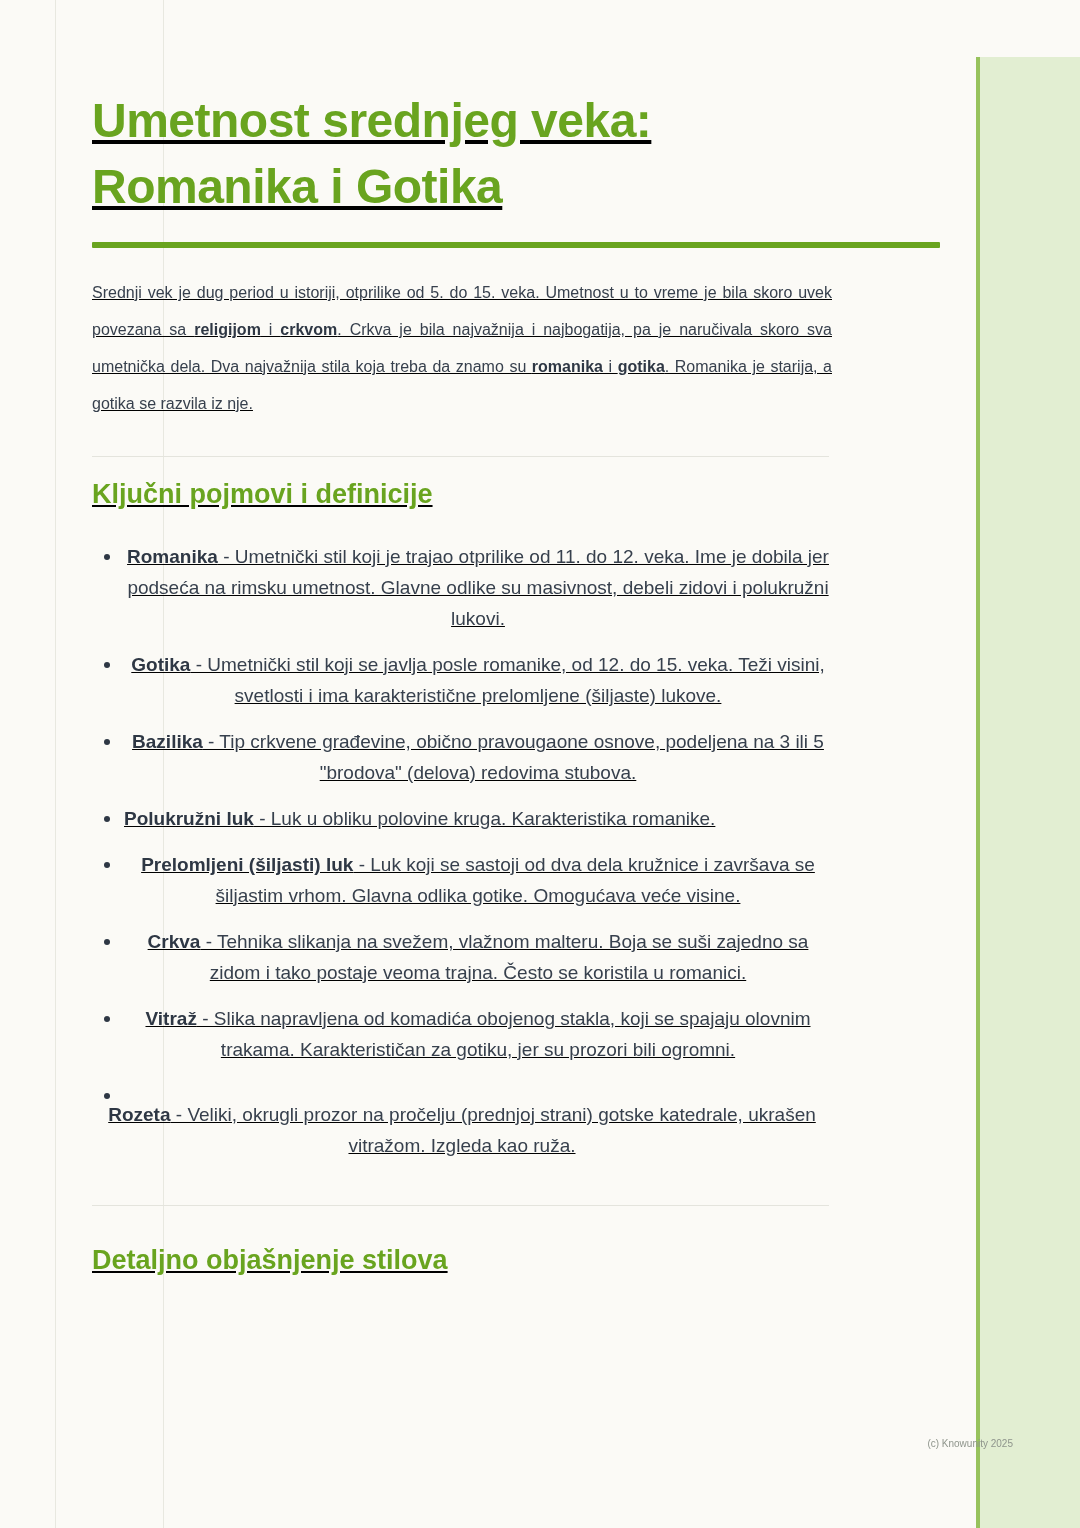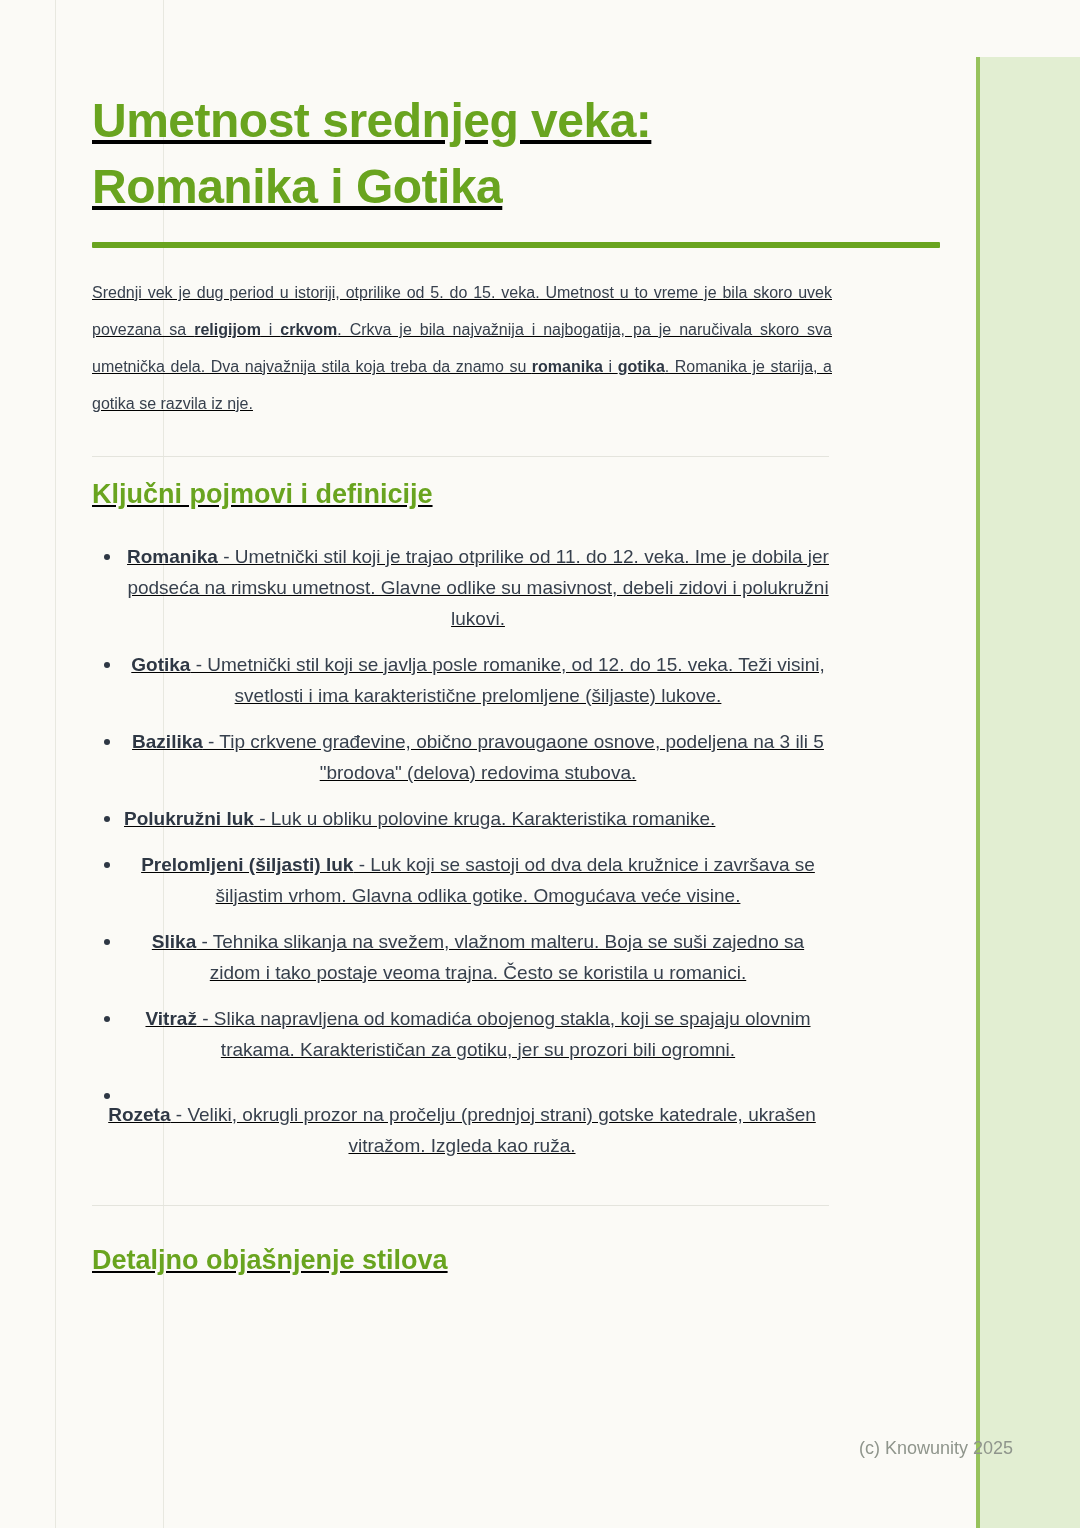"Slika" strong { text: Slika -> Crkva }
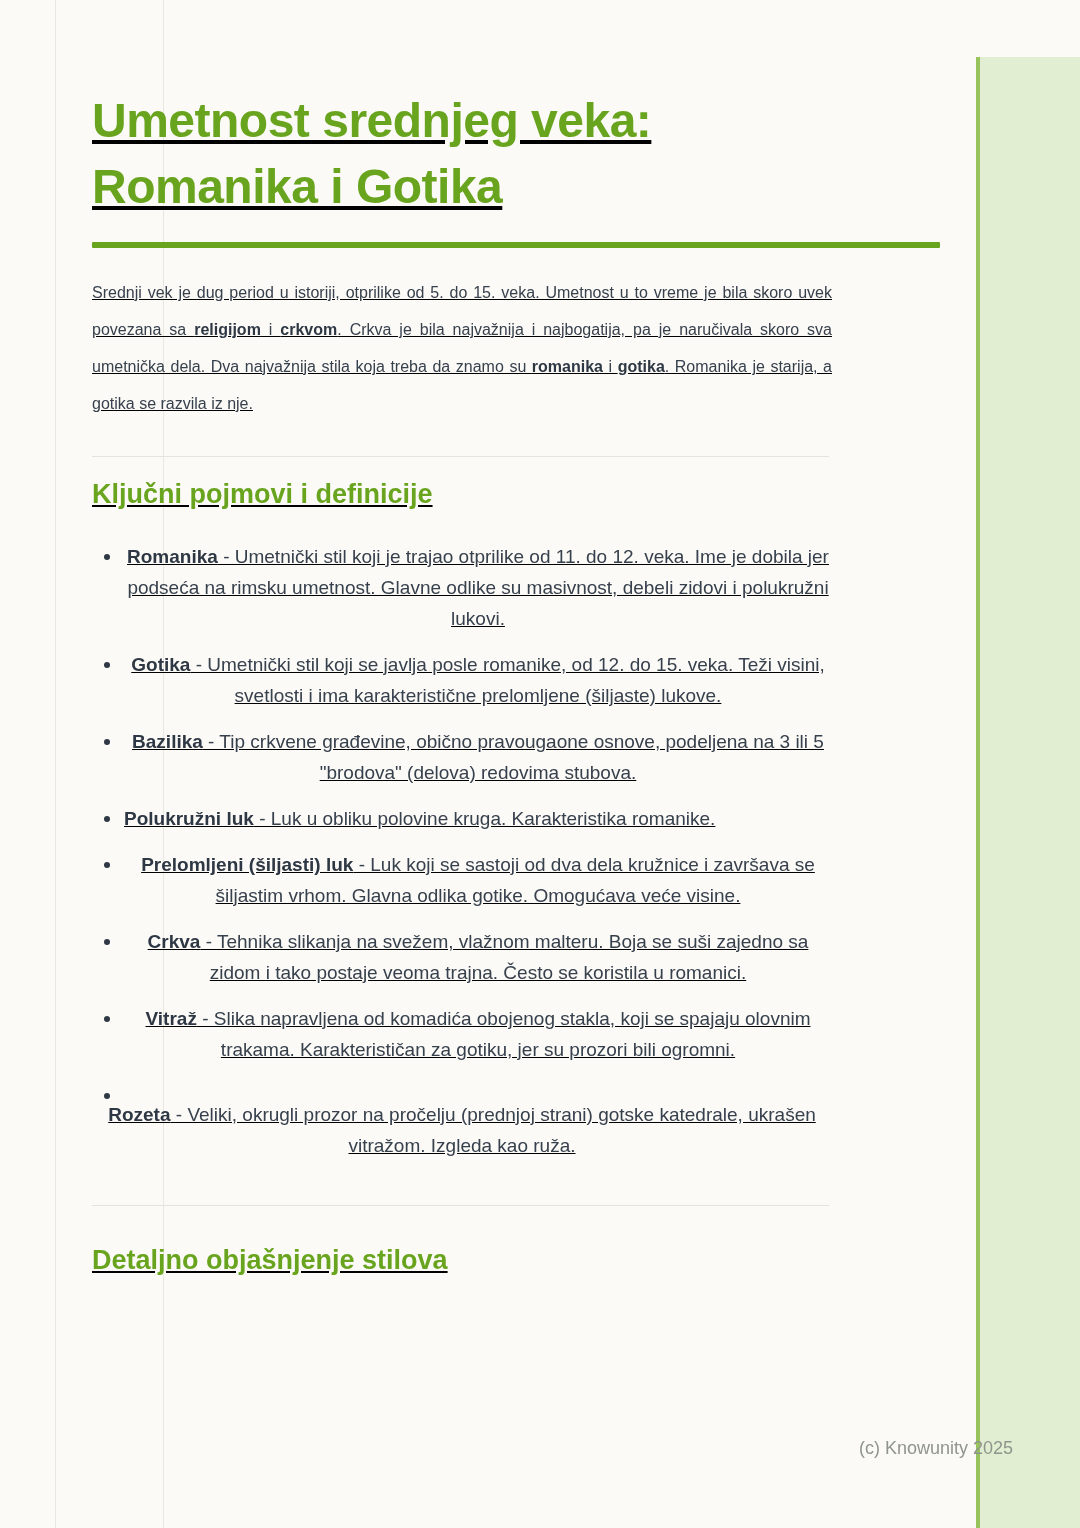"(c) Knowunity 2025" .footer-copyright { font-size: 18px -> 10px }
